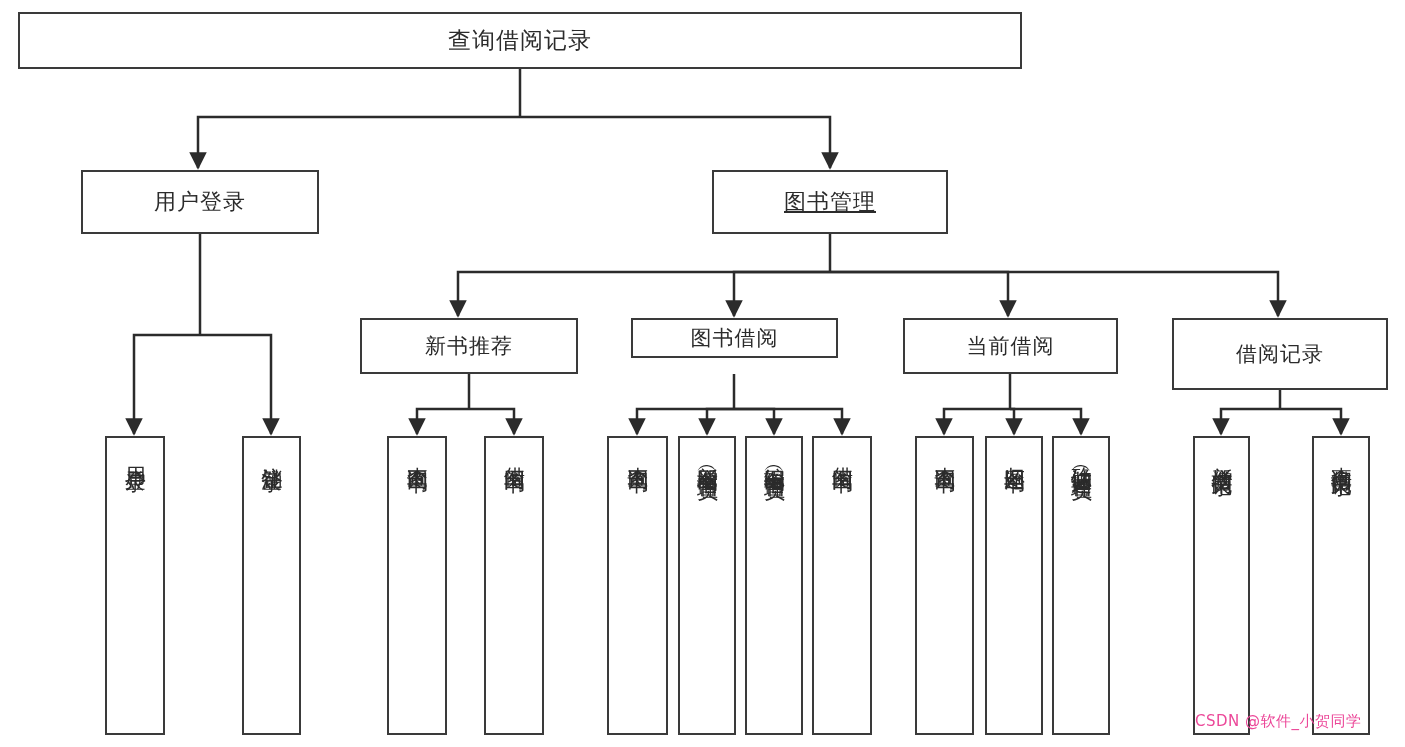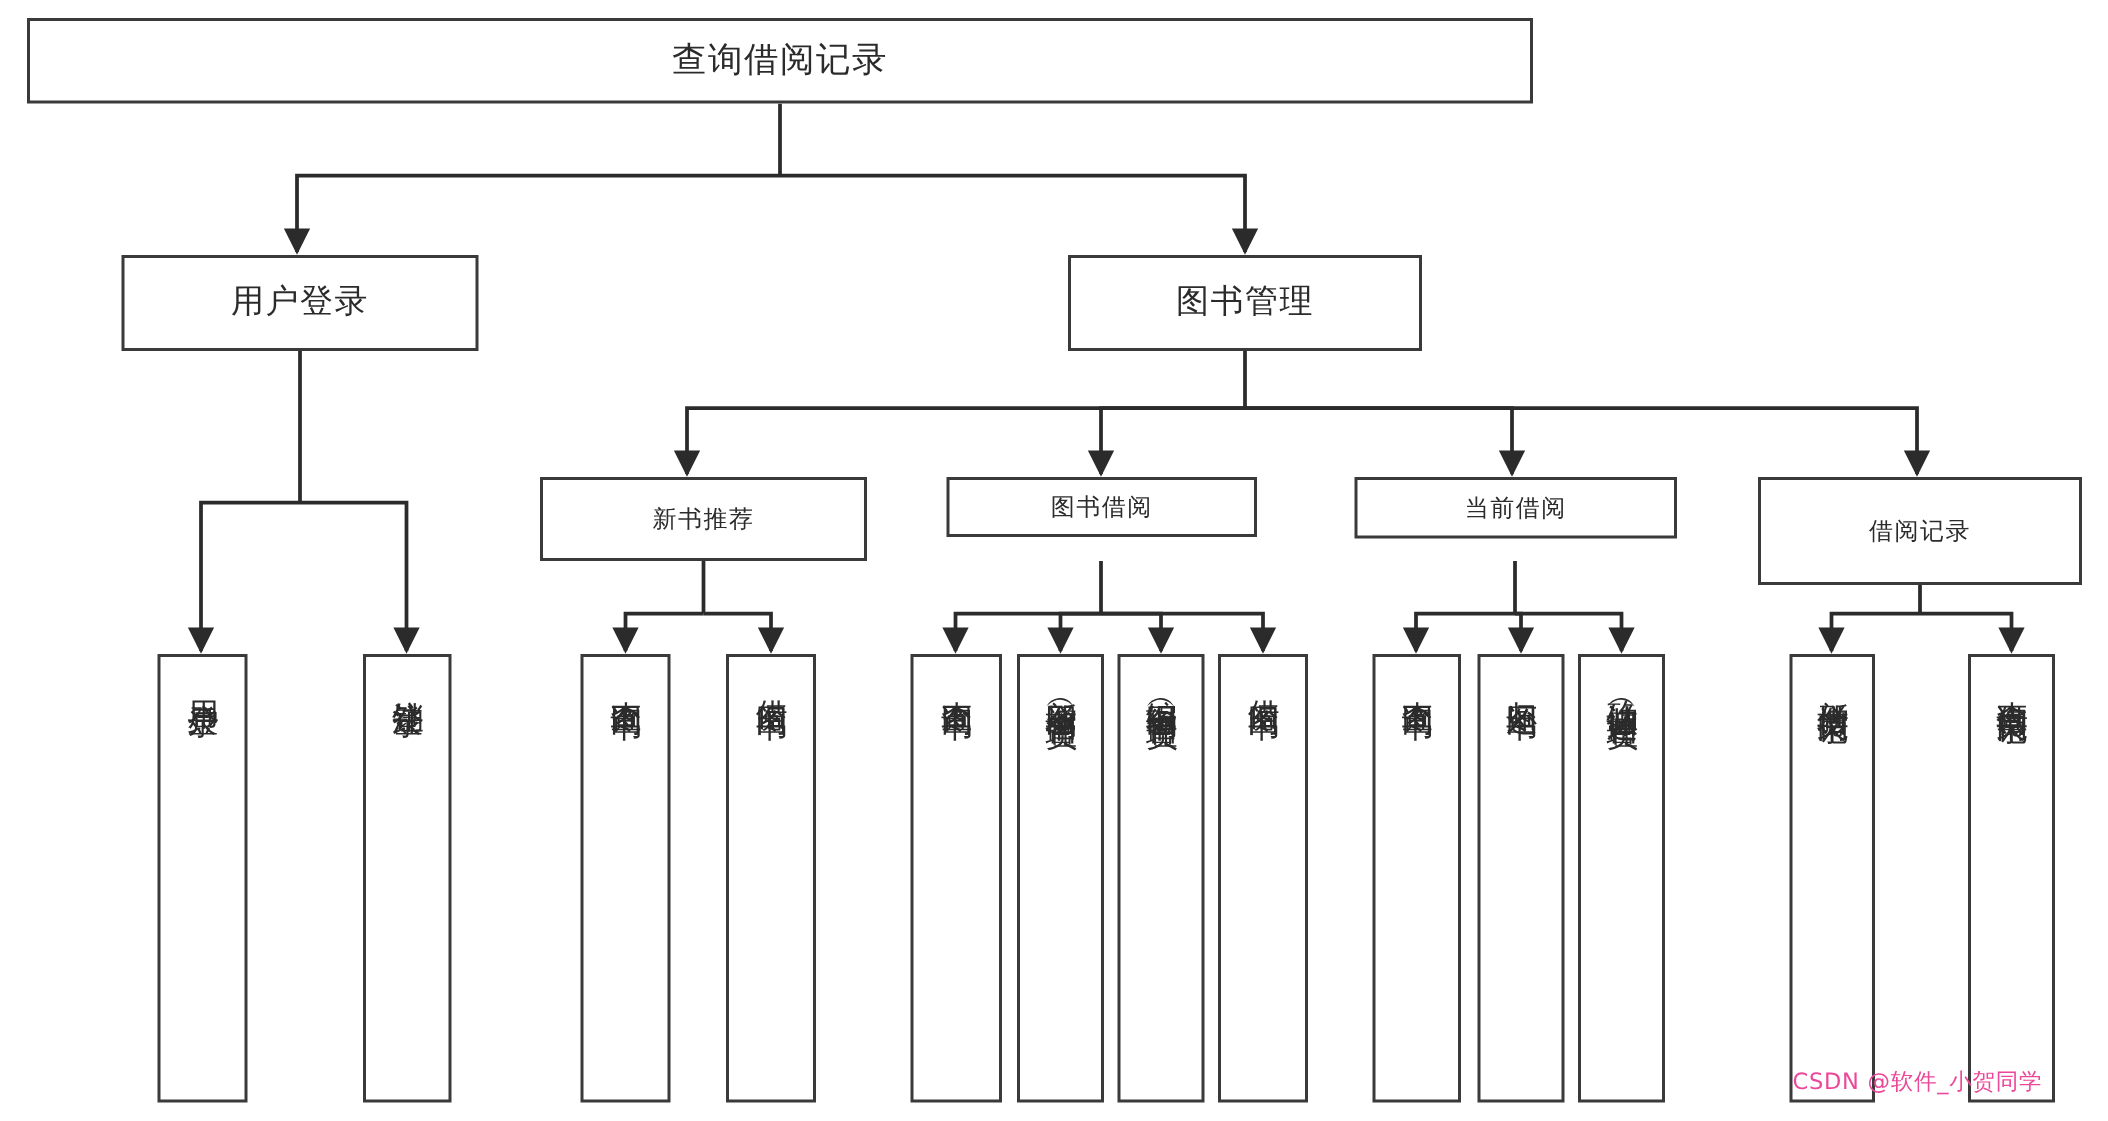"图书管理" div.node { text-decoration: none -> underline }
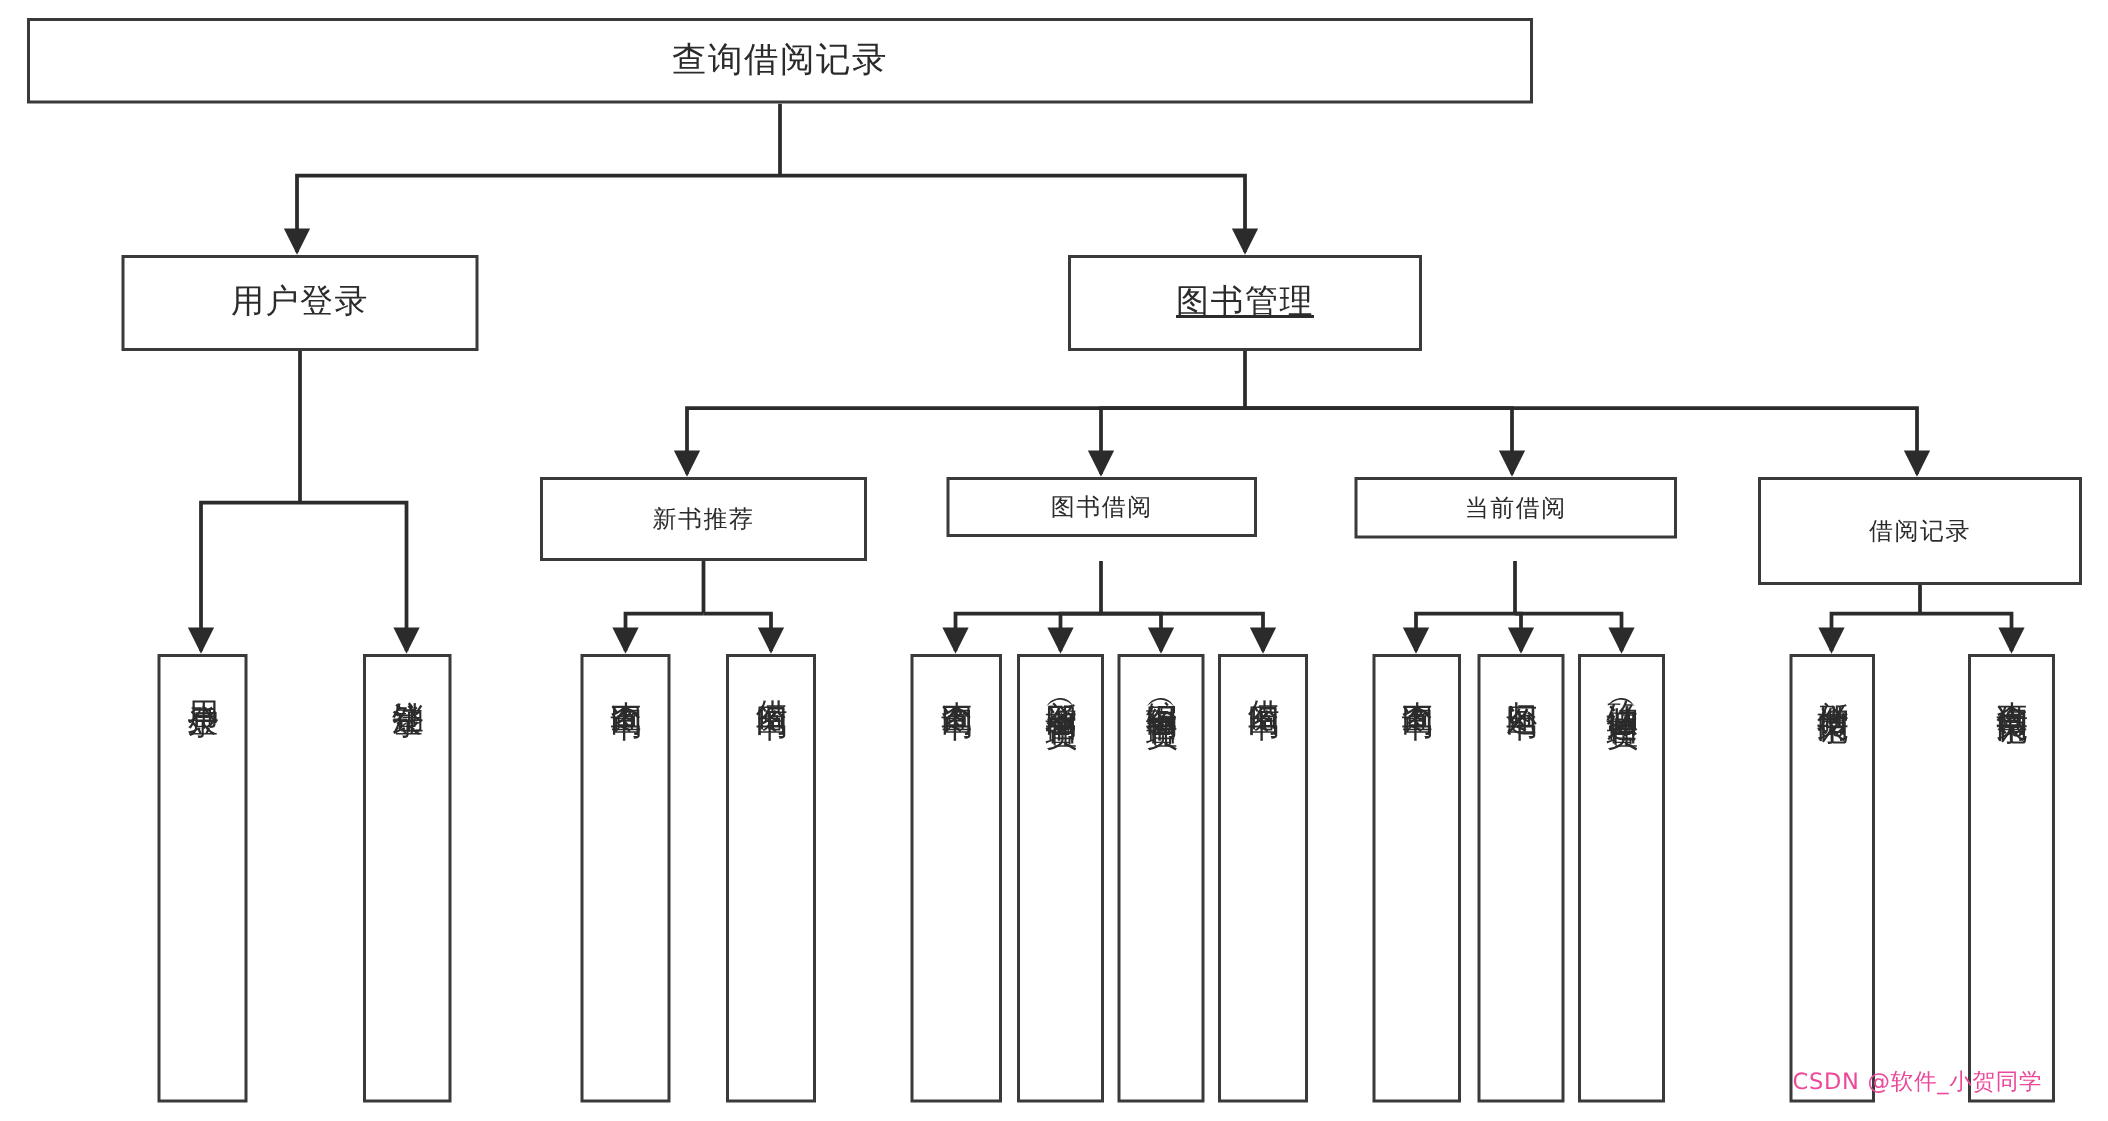"新书推荐" .node.level2 { font-size: 16px -> 21px }
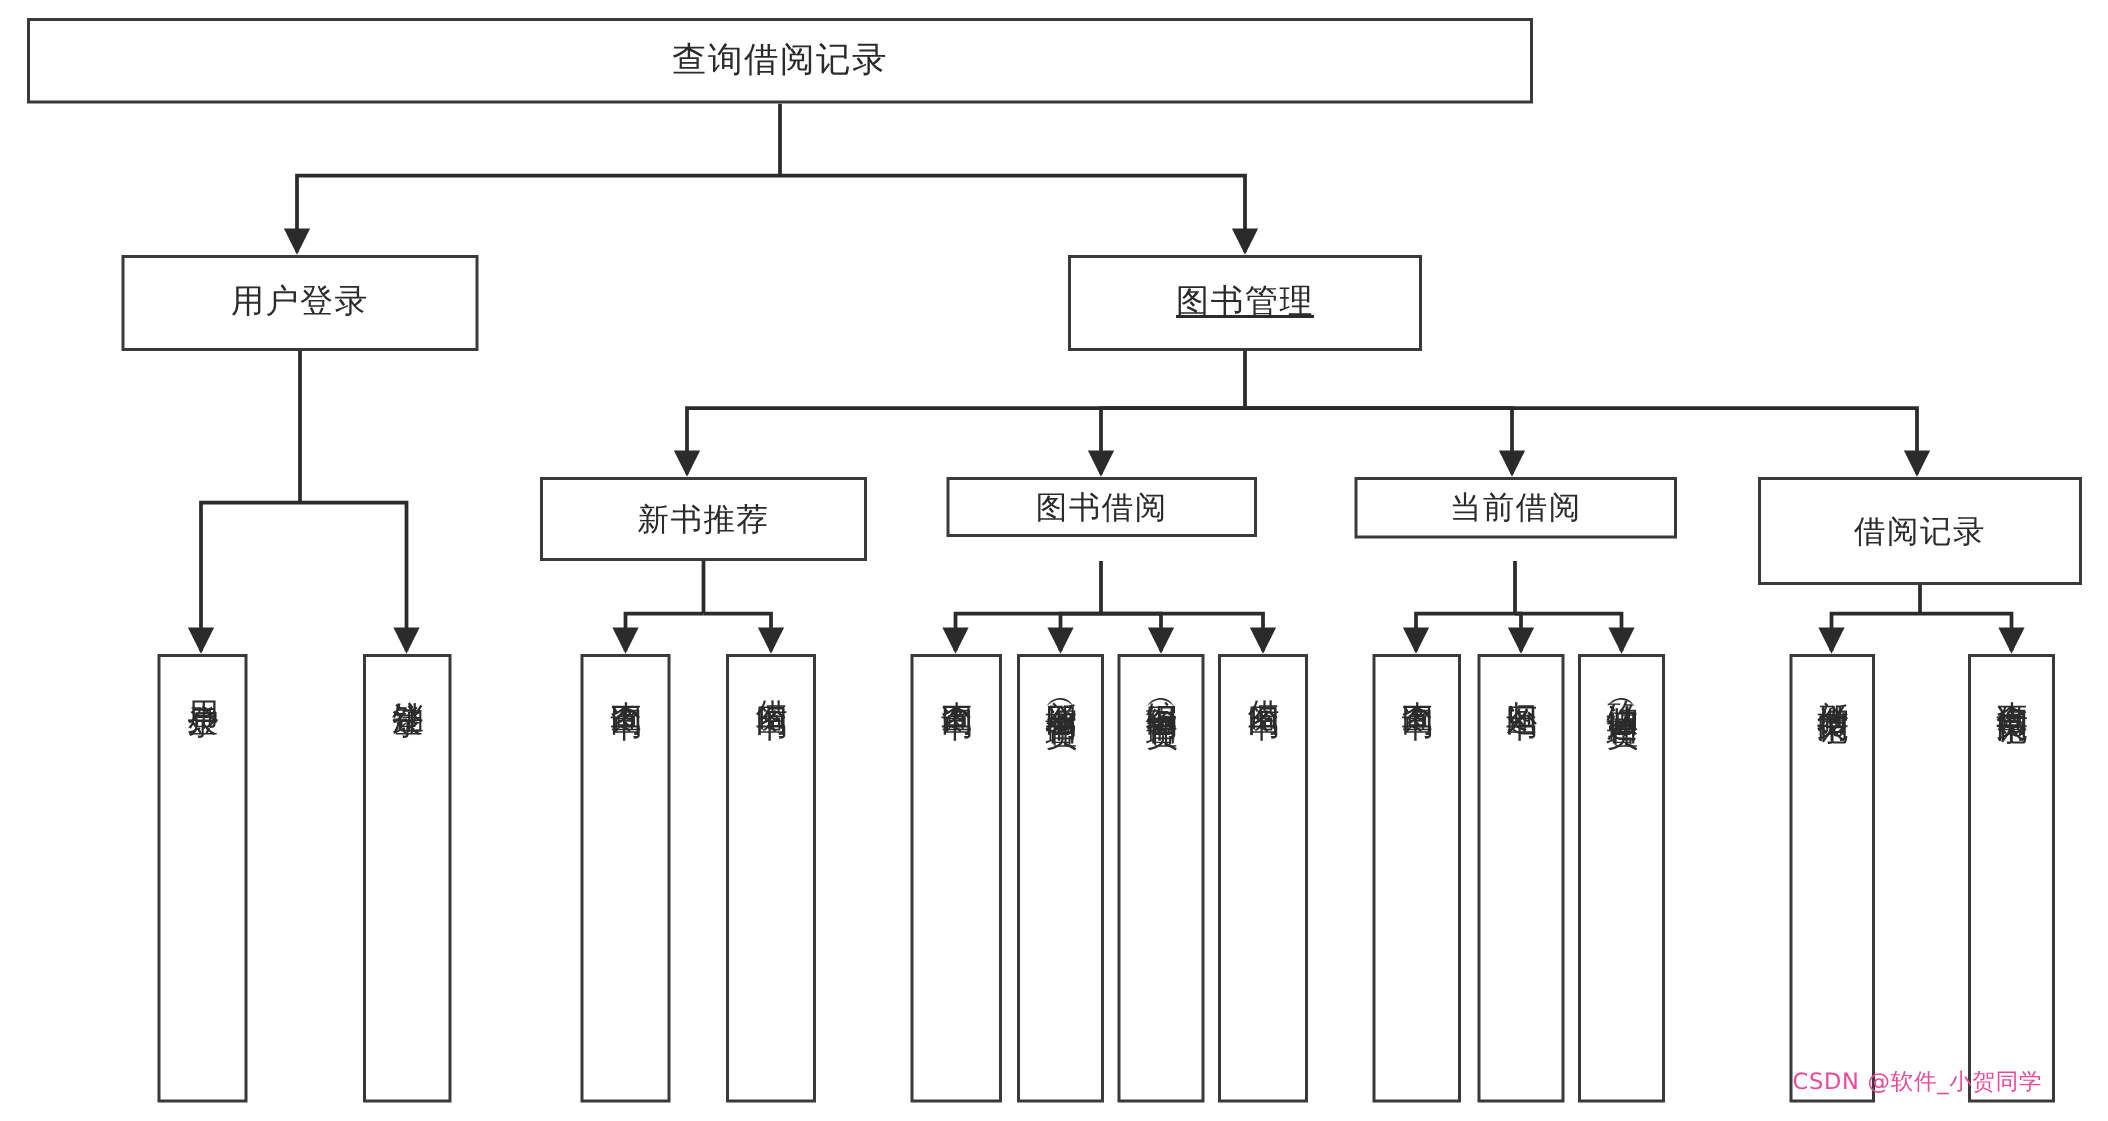"当前借阅" div.node { height: 41px -> 56px }
